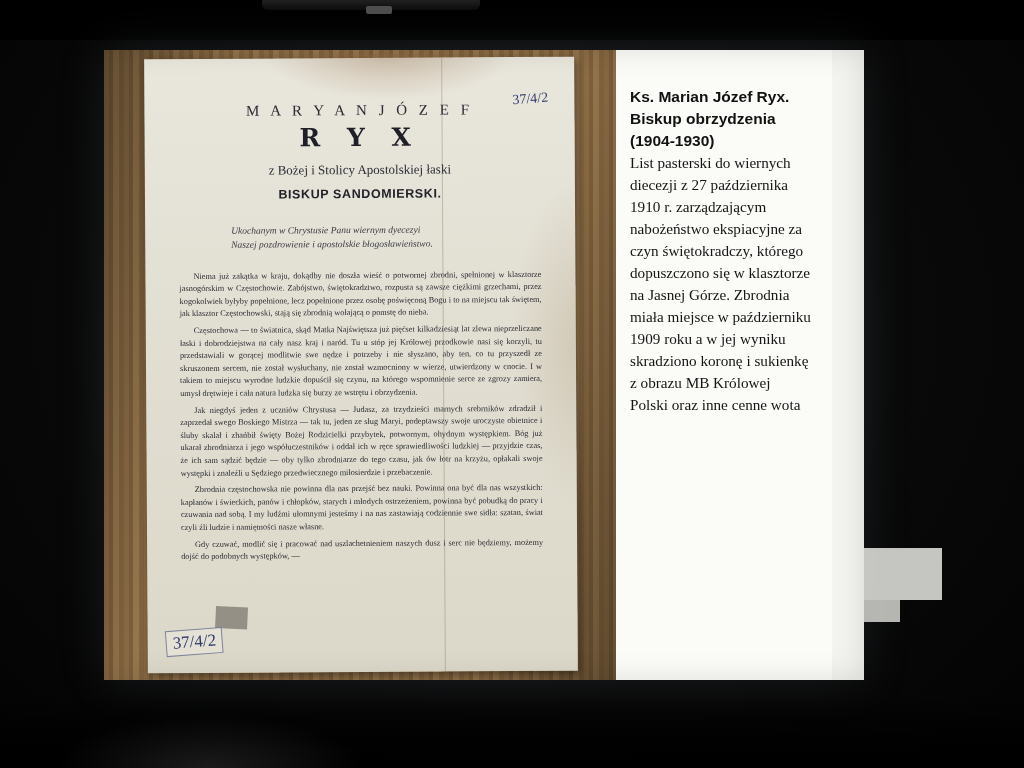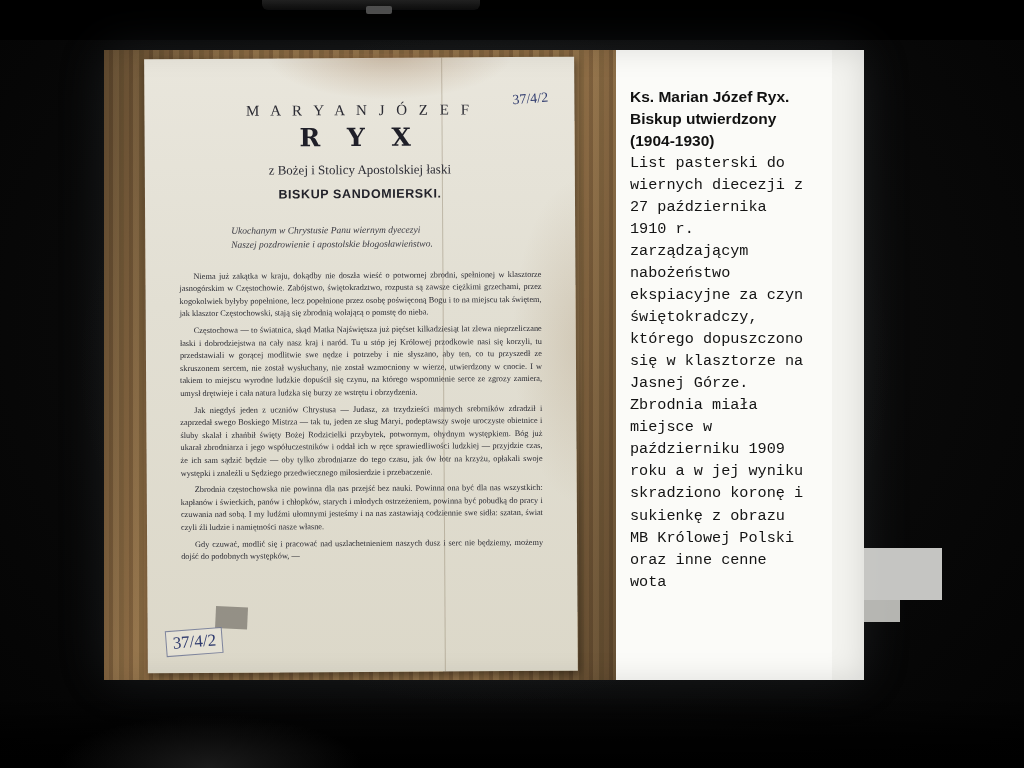"Biskup utwierdzony" span { text: utwierdzony -> obrzydzenia }
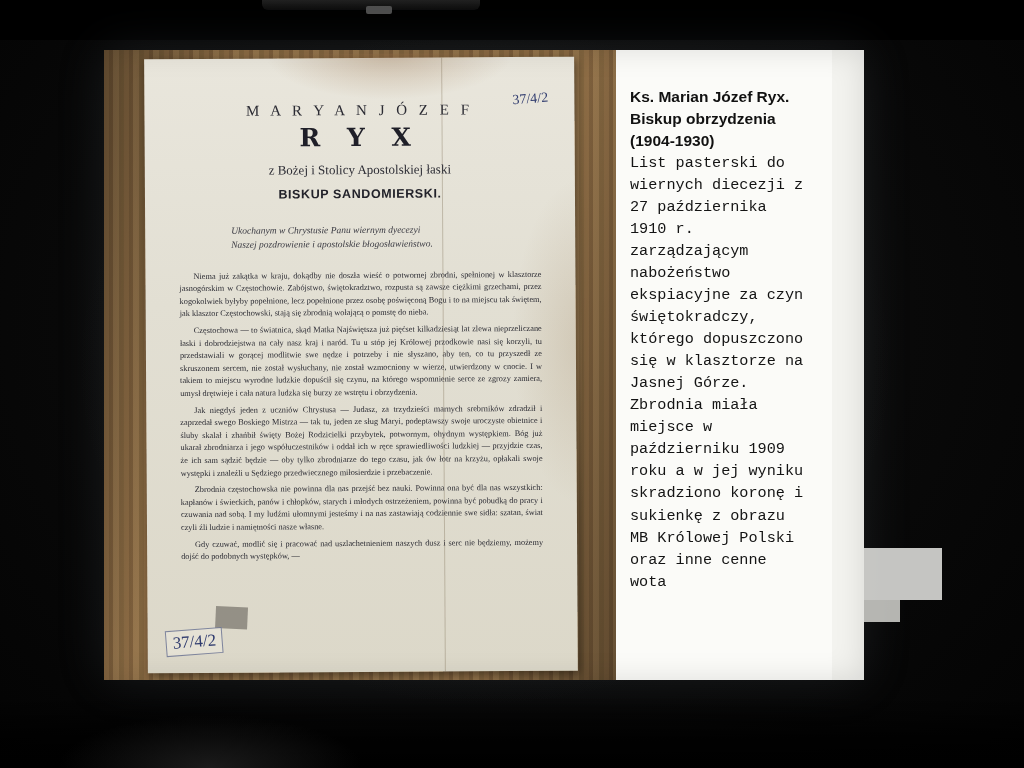"List pasterski do wiernych diecezji" .caption-body { font-family: Liberation Mono, monospace -> Liberation Serif, serif }
